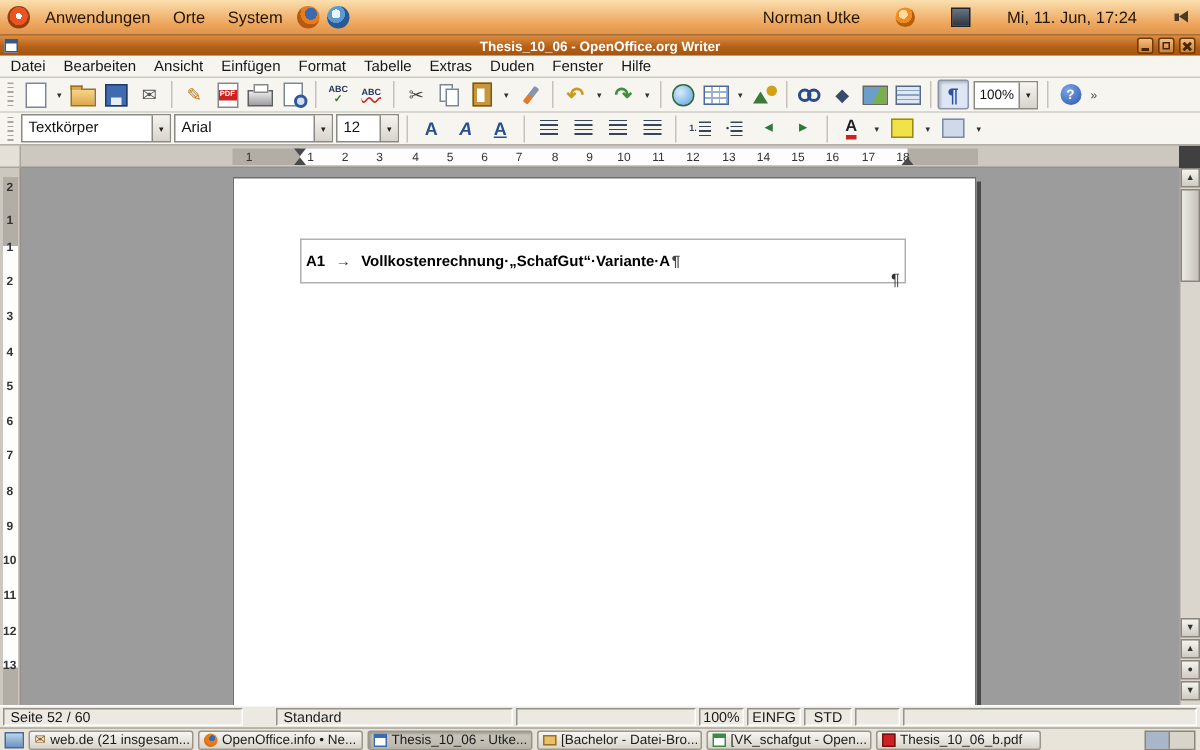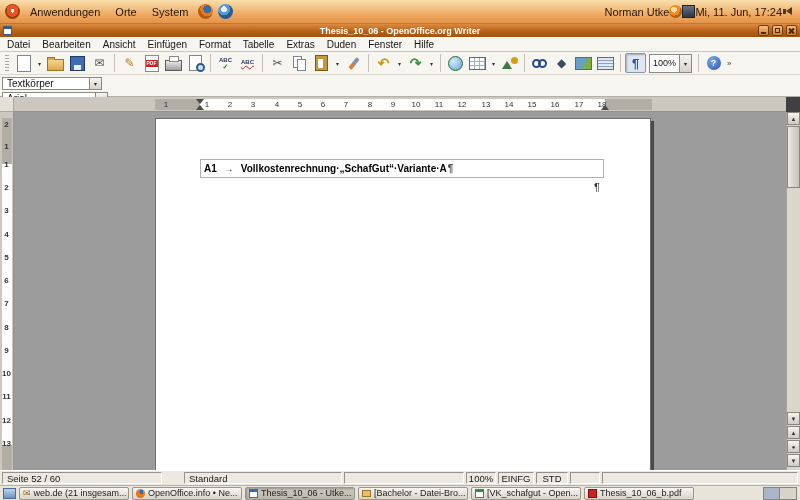"Norman Utke" .panel-right { gap: 0 -> 24px }
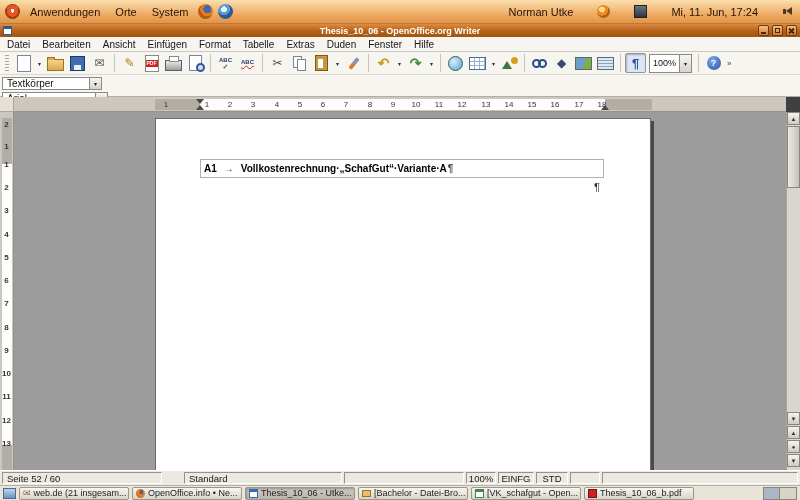"Textkörper" #toolbar-formatting { align-items: none -> center; flex-direction: column -> none }
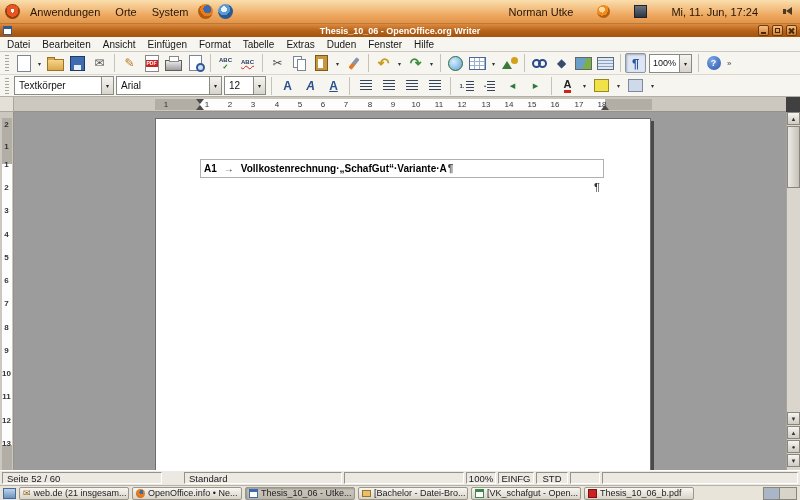"A1" #doc-table { height: 19px -> 30px }
